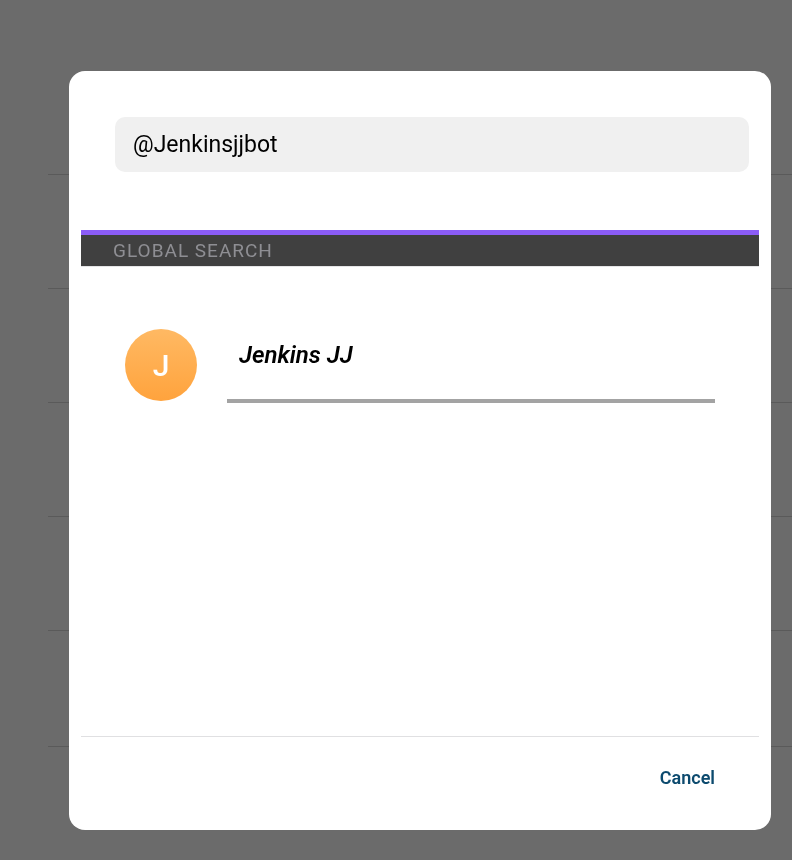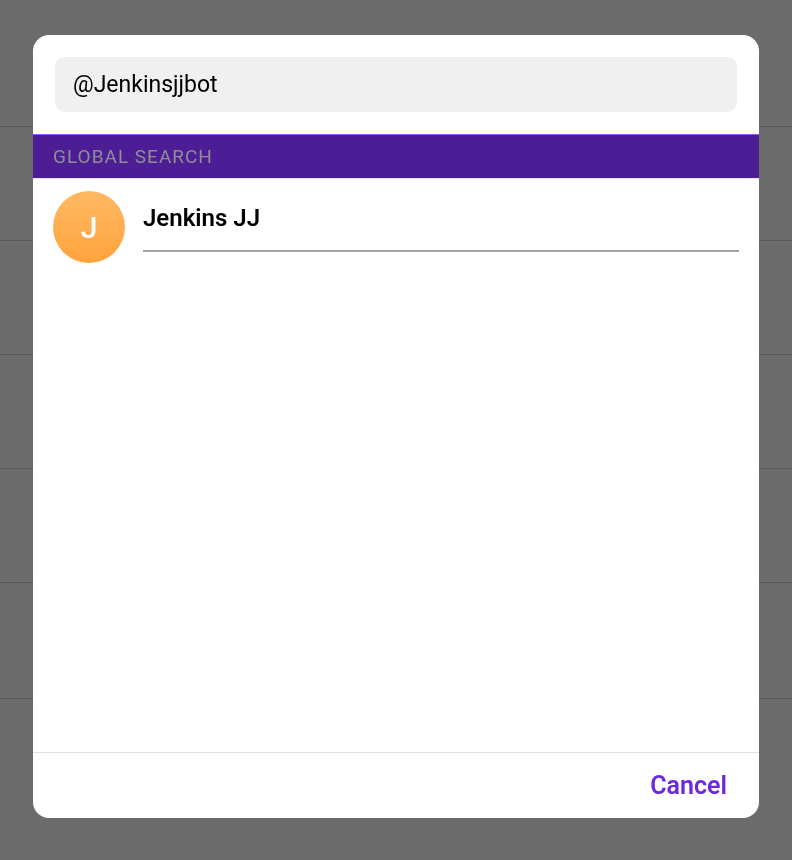"@Jenkinsjjbot" * { margin: 0 -> 12px }
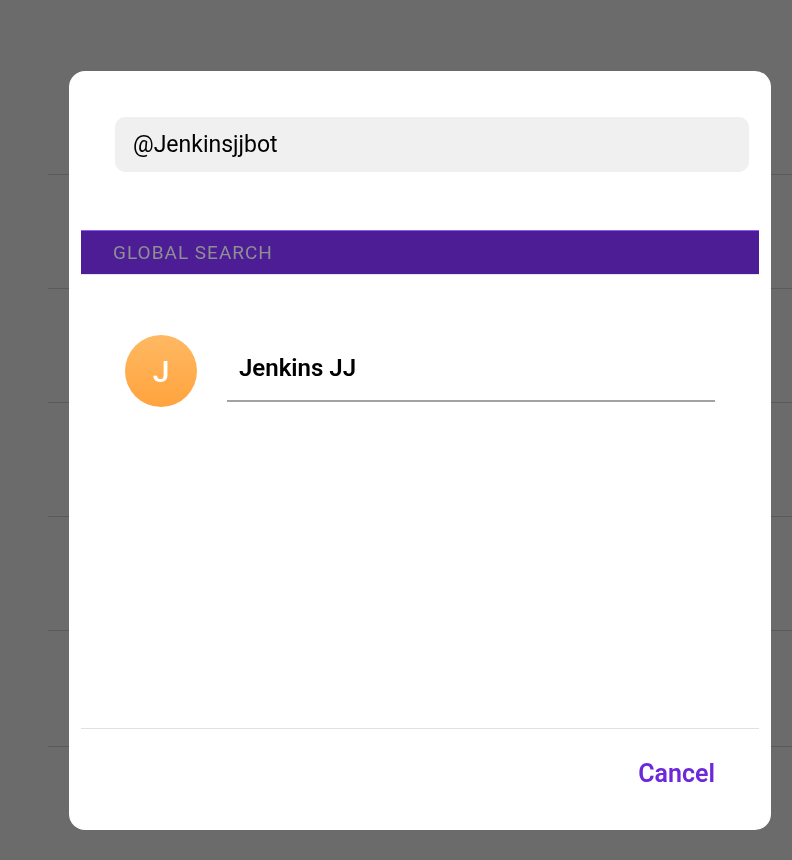"GLOBAL SEARCH" .section-header { background: #4c1d95 -> #404040; border-top: 1px solid #8b5cf6 -> 5px solid #8b5cf6; padding: 10px 20px -> 4px 20px }
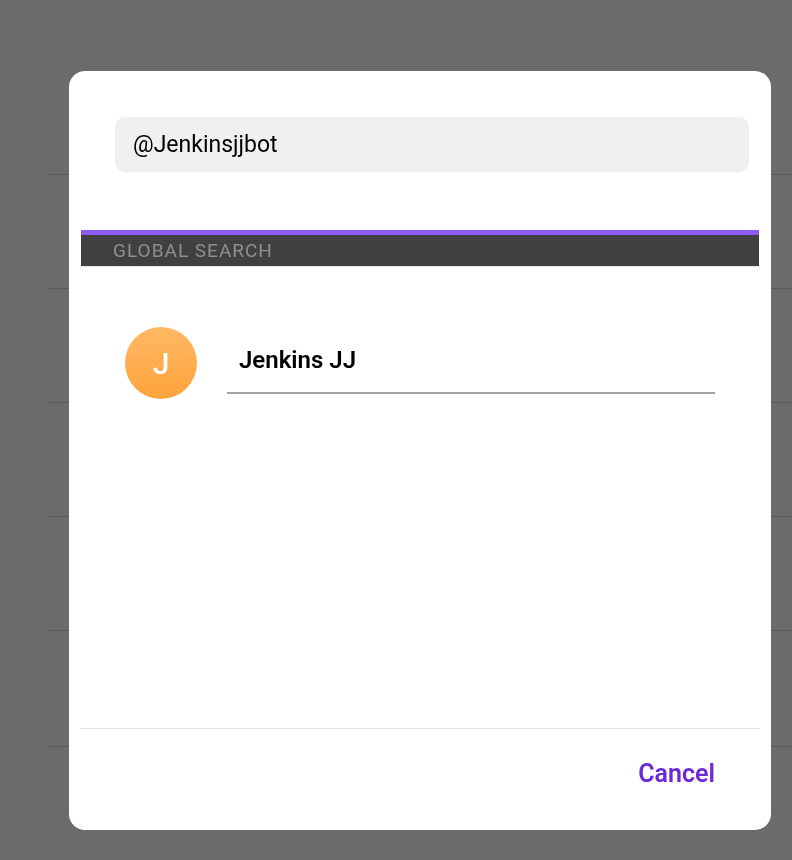"Jenkins JJ" .result-content { border-bottom: 2px solid #a3a3a3 -> 4px solid #a3a3a3; font-style: none -> italic; padding-bottom: 16px -> 28px }
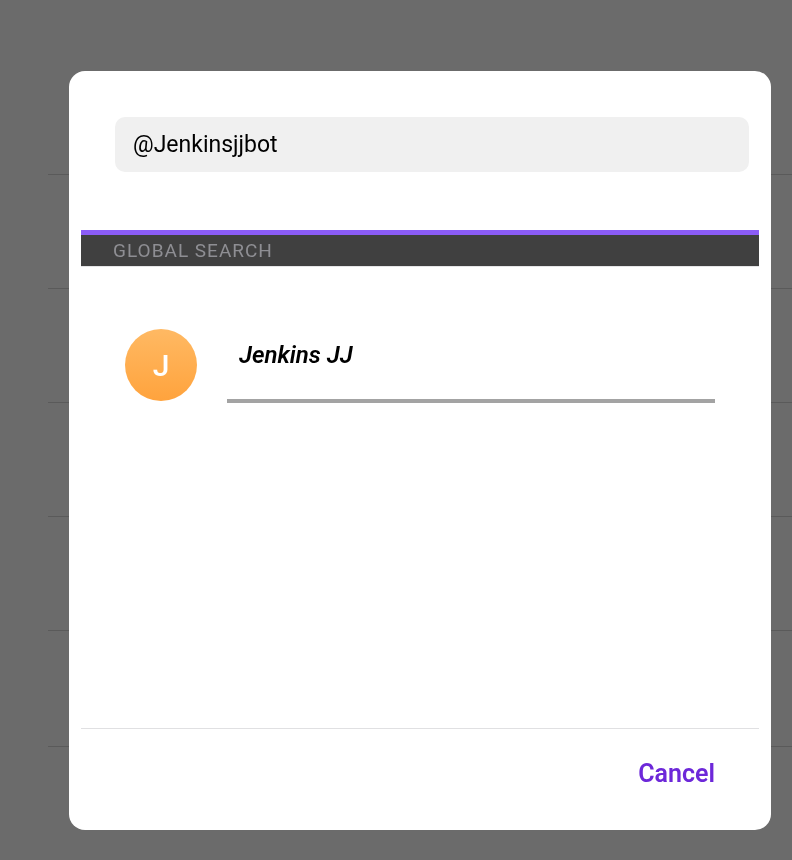"Cancel" .cancel-button { color: #6d28d9 -> #0c4a6e; font-size: 25px -> 18px }
